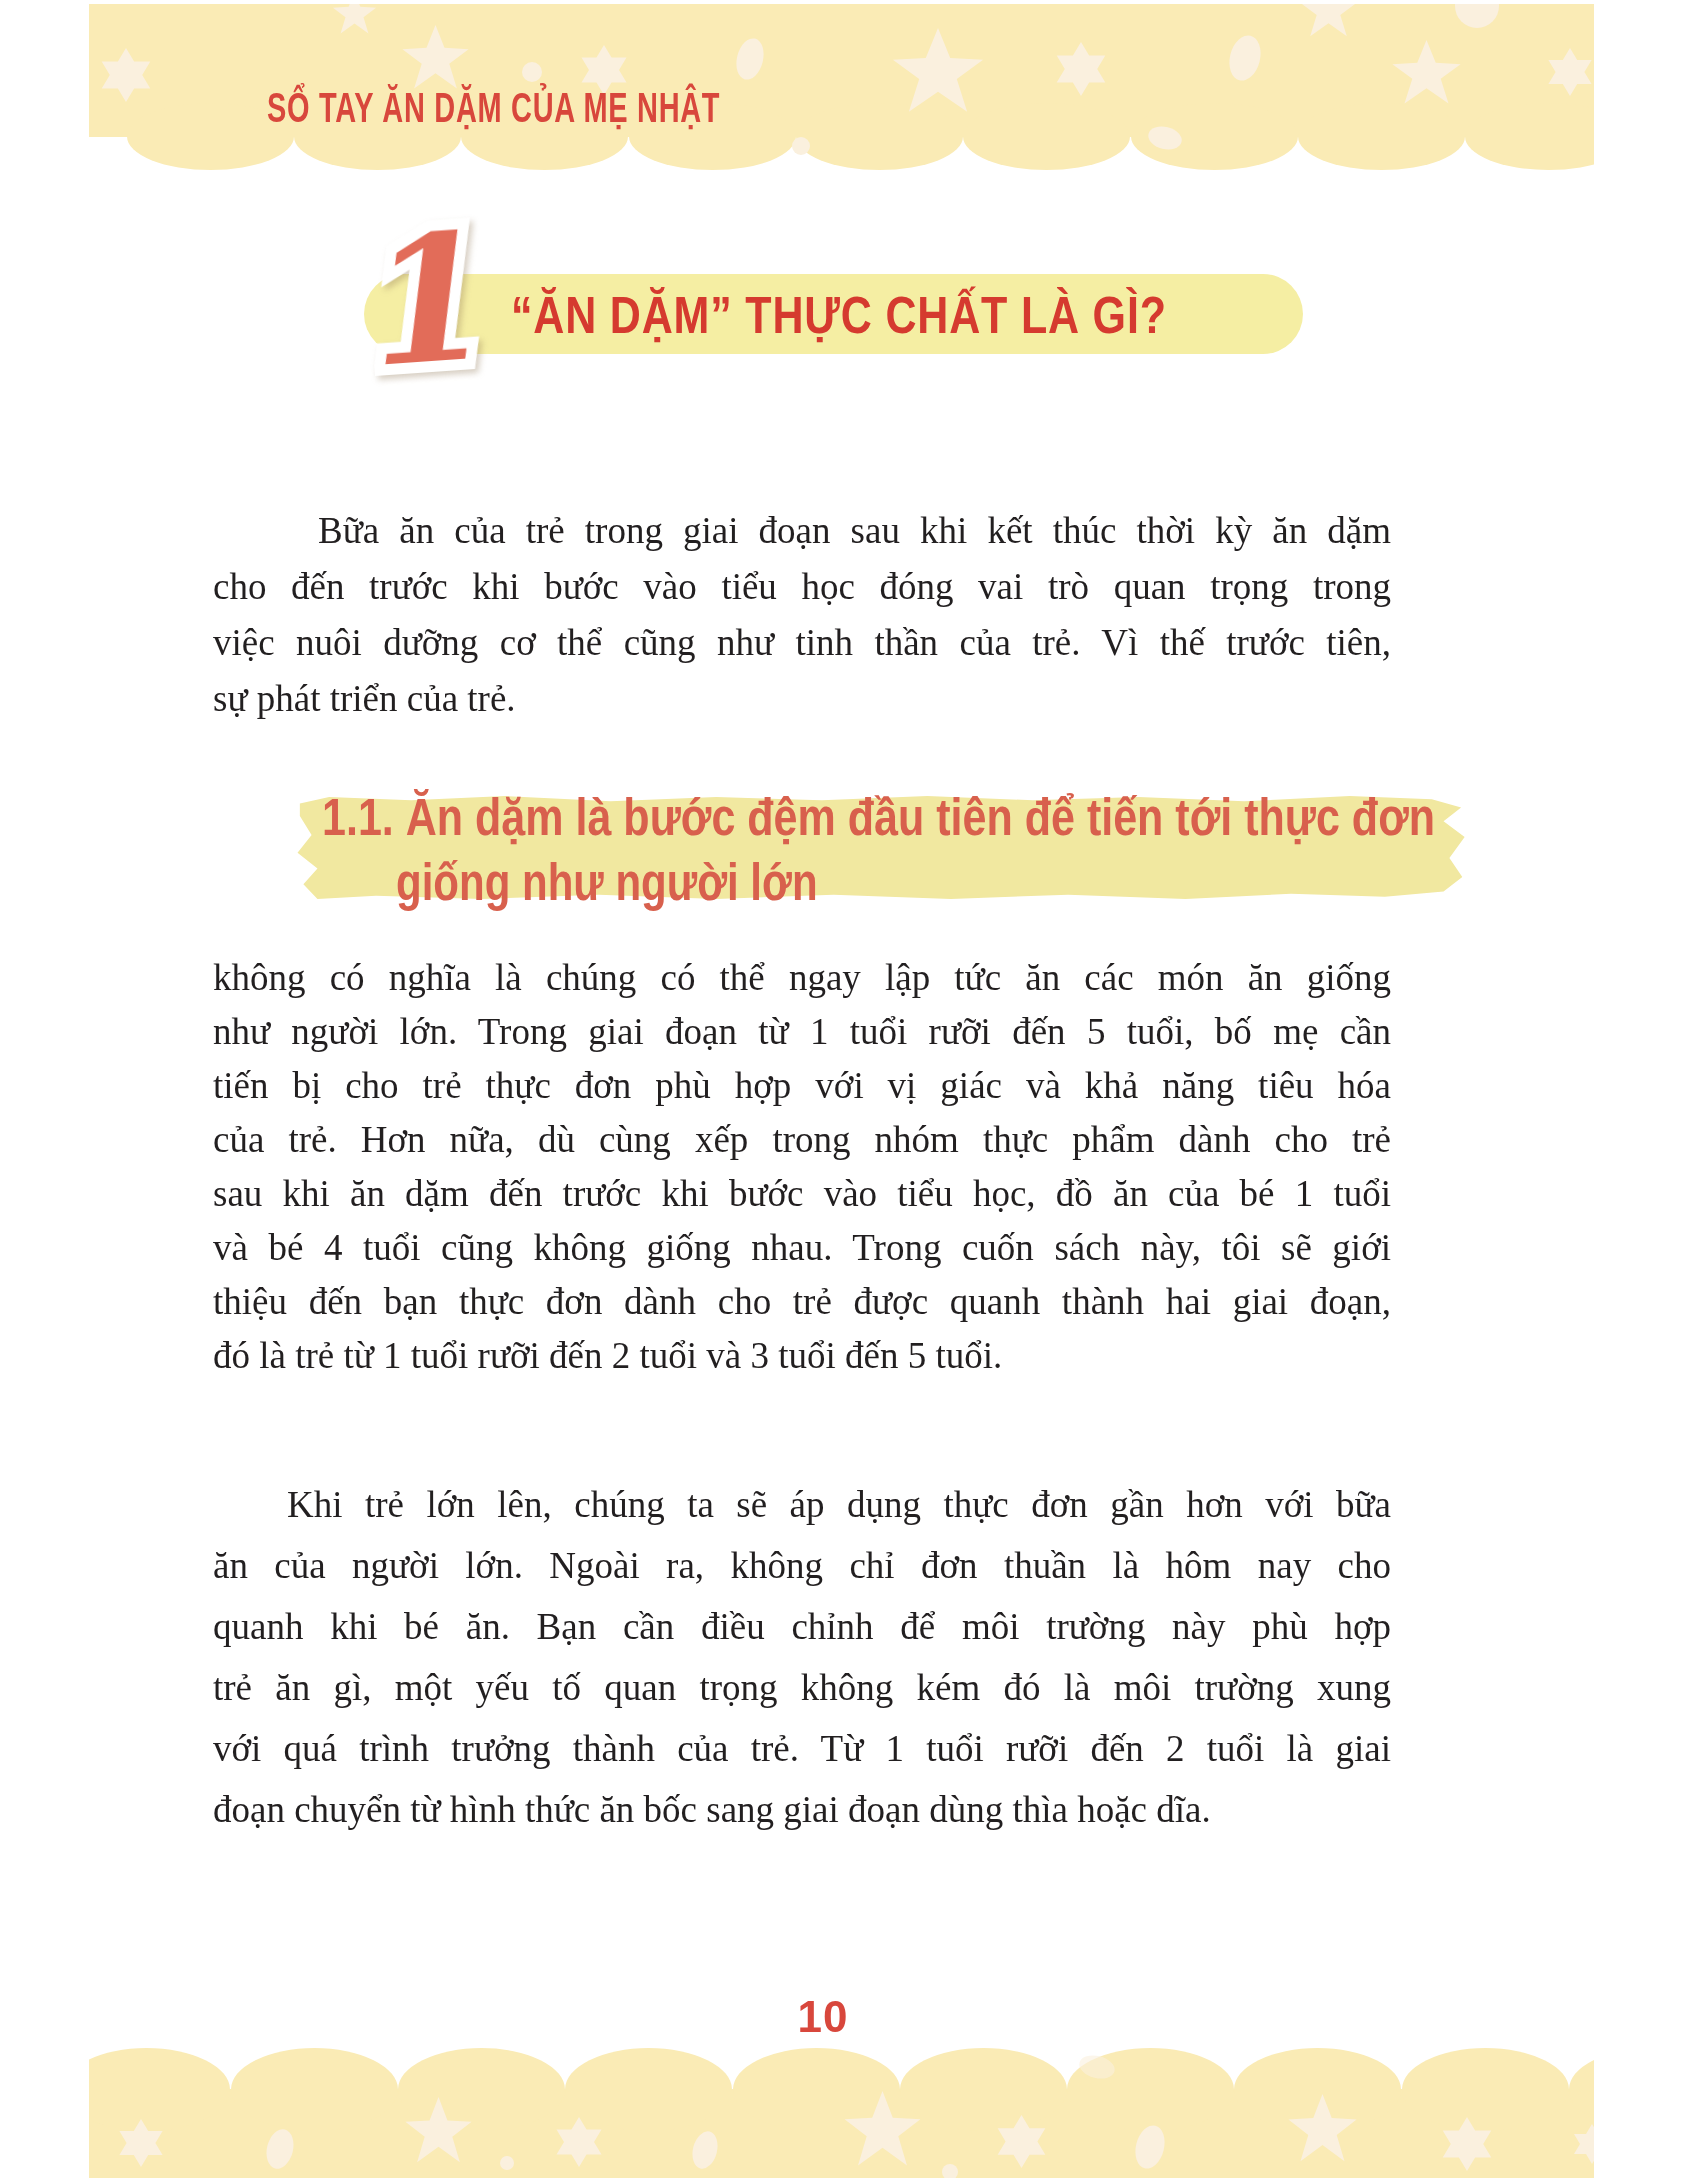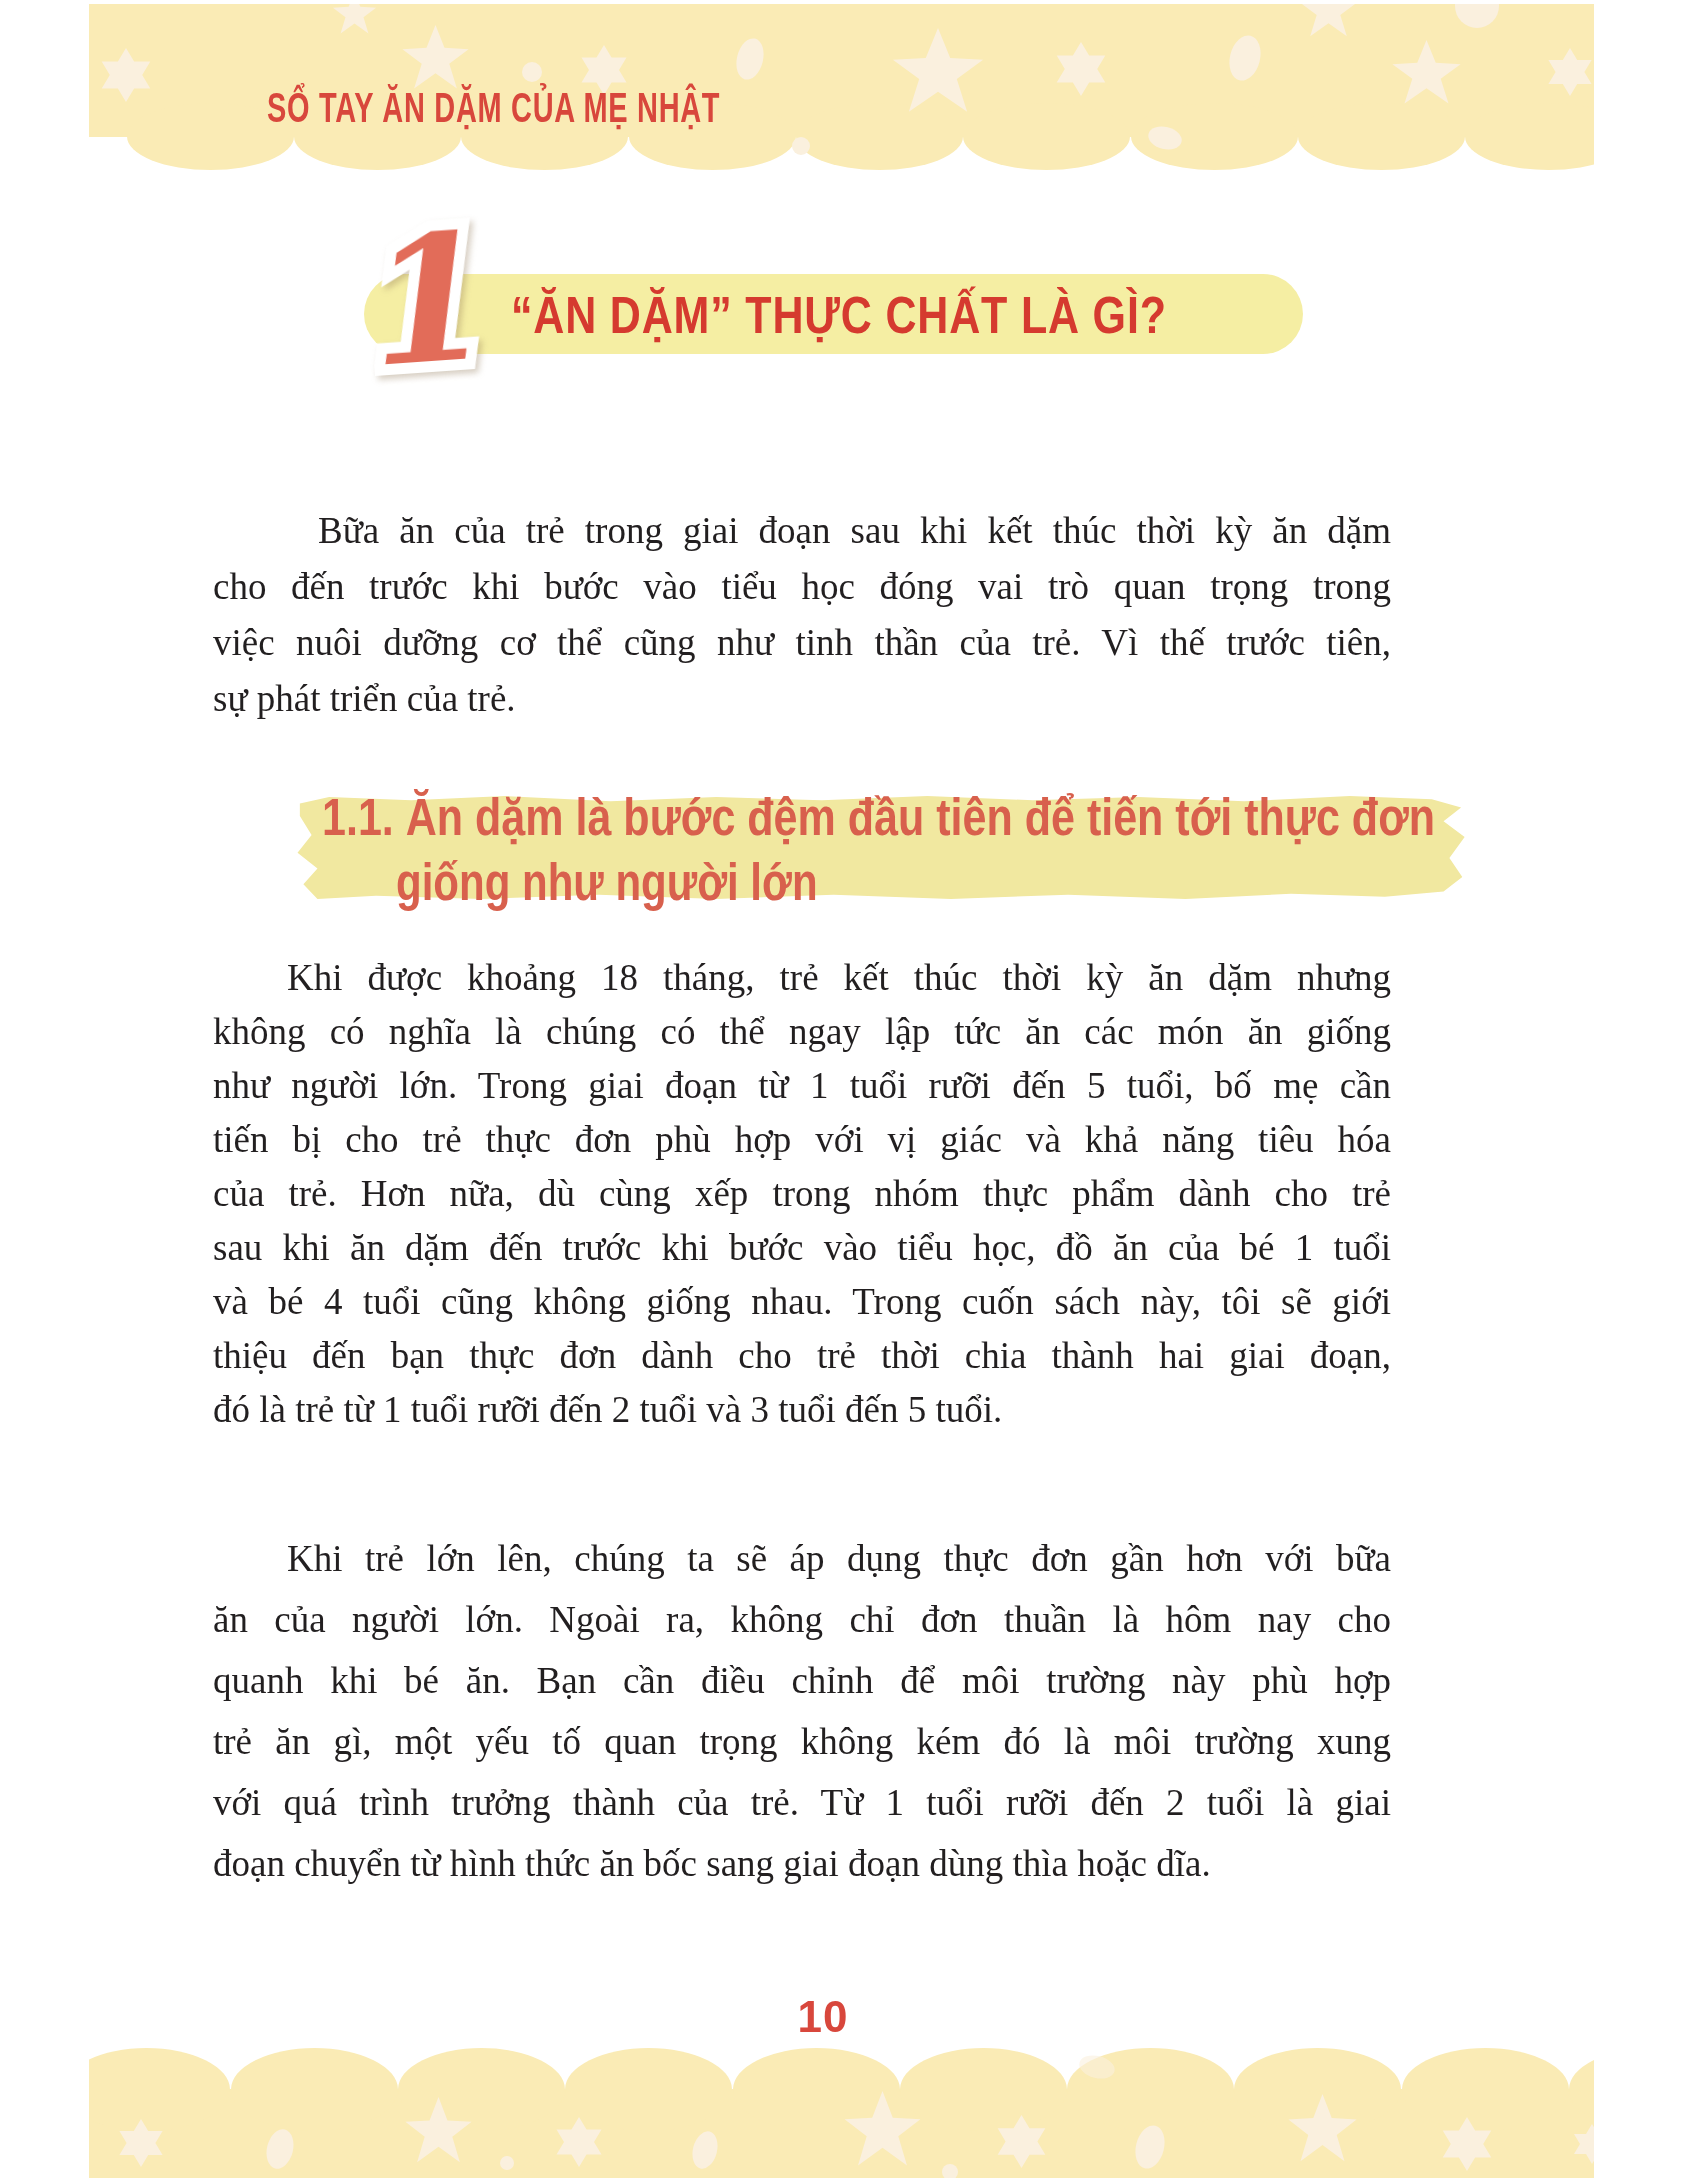"Khi được khoảng 18 tháng," div.line { html: <div>Khi được khoảng 18 tháng, trẻ kết thúc thời kỳ ăn dặm nhưng</div> -> none }
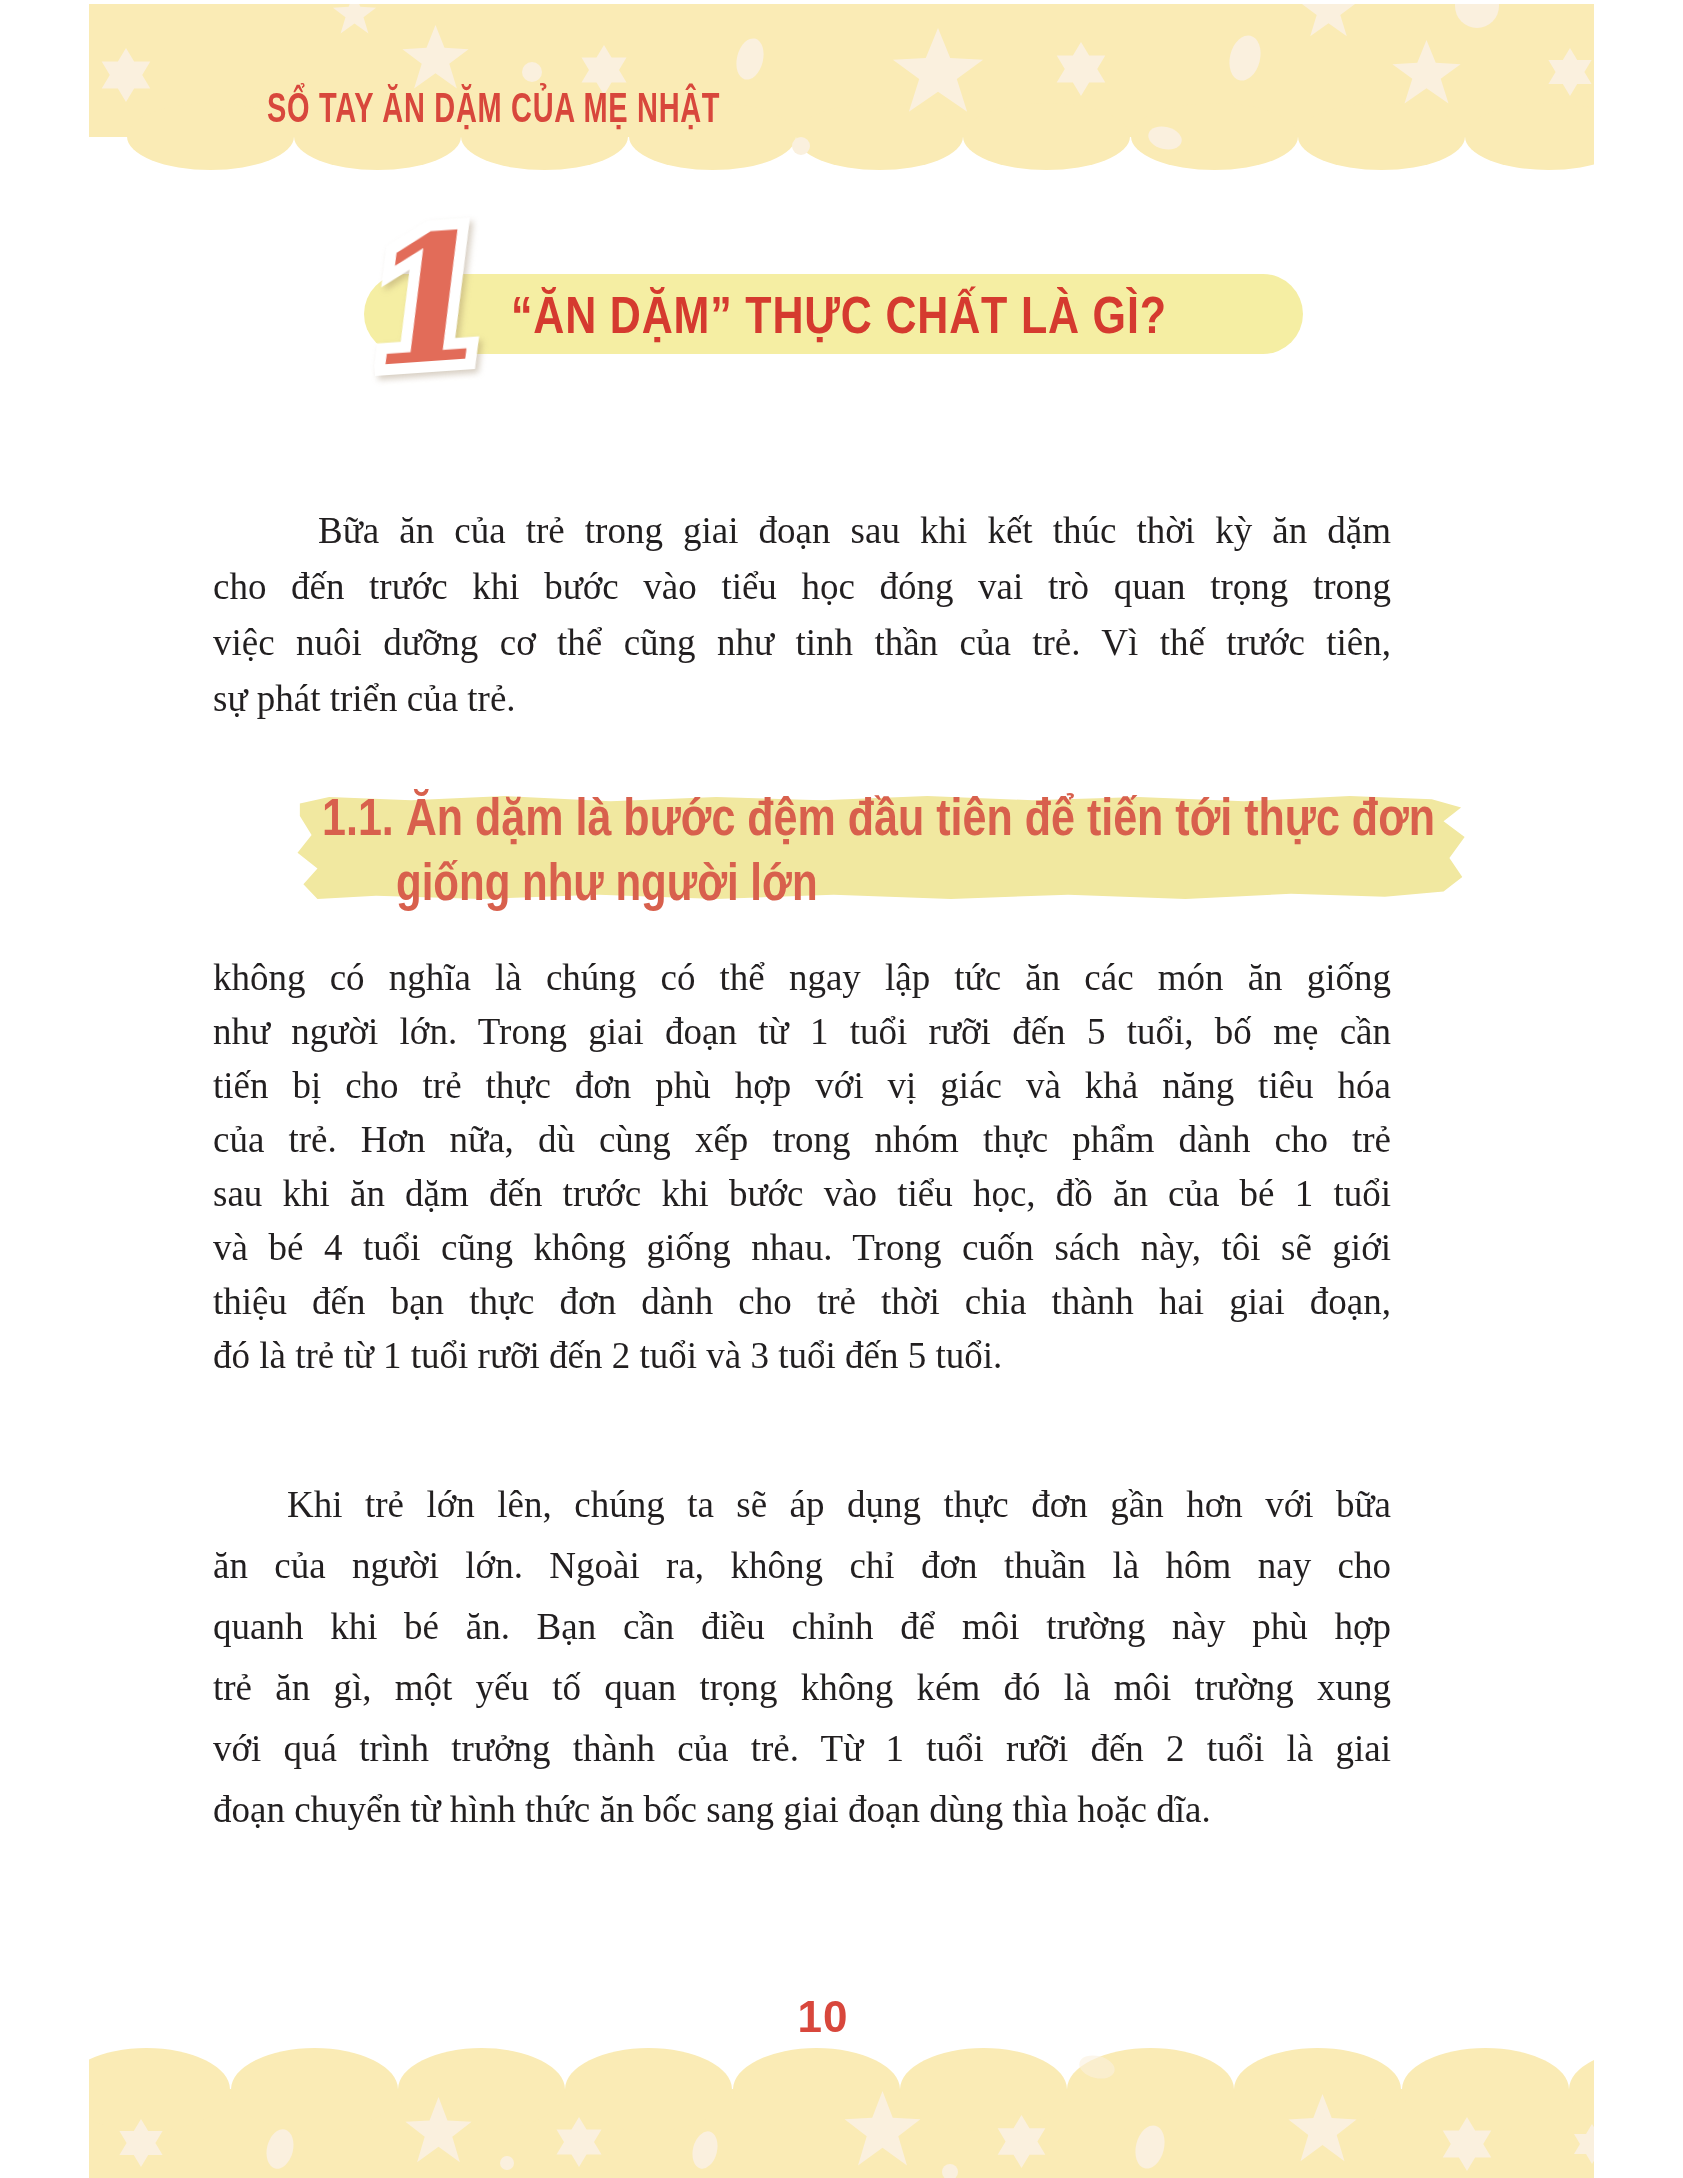"thiệu đến bạn thực đơn" div.line { text: thời chia -> được quanh }
